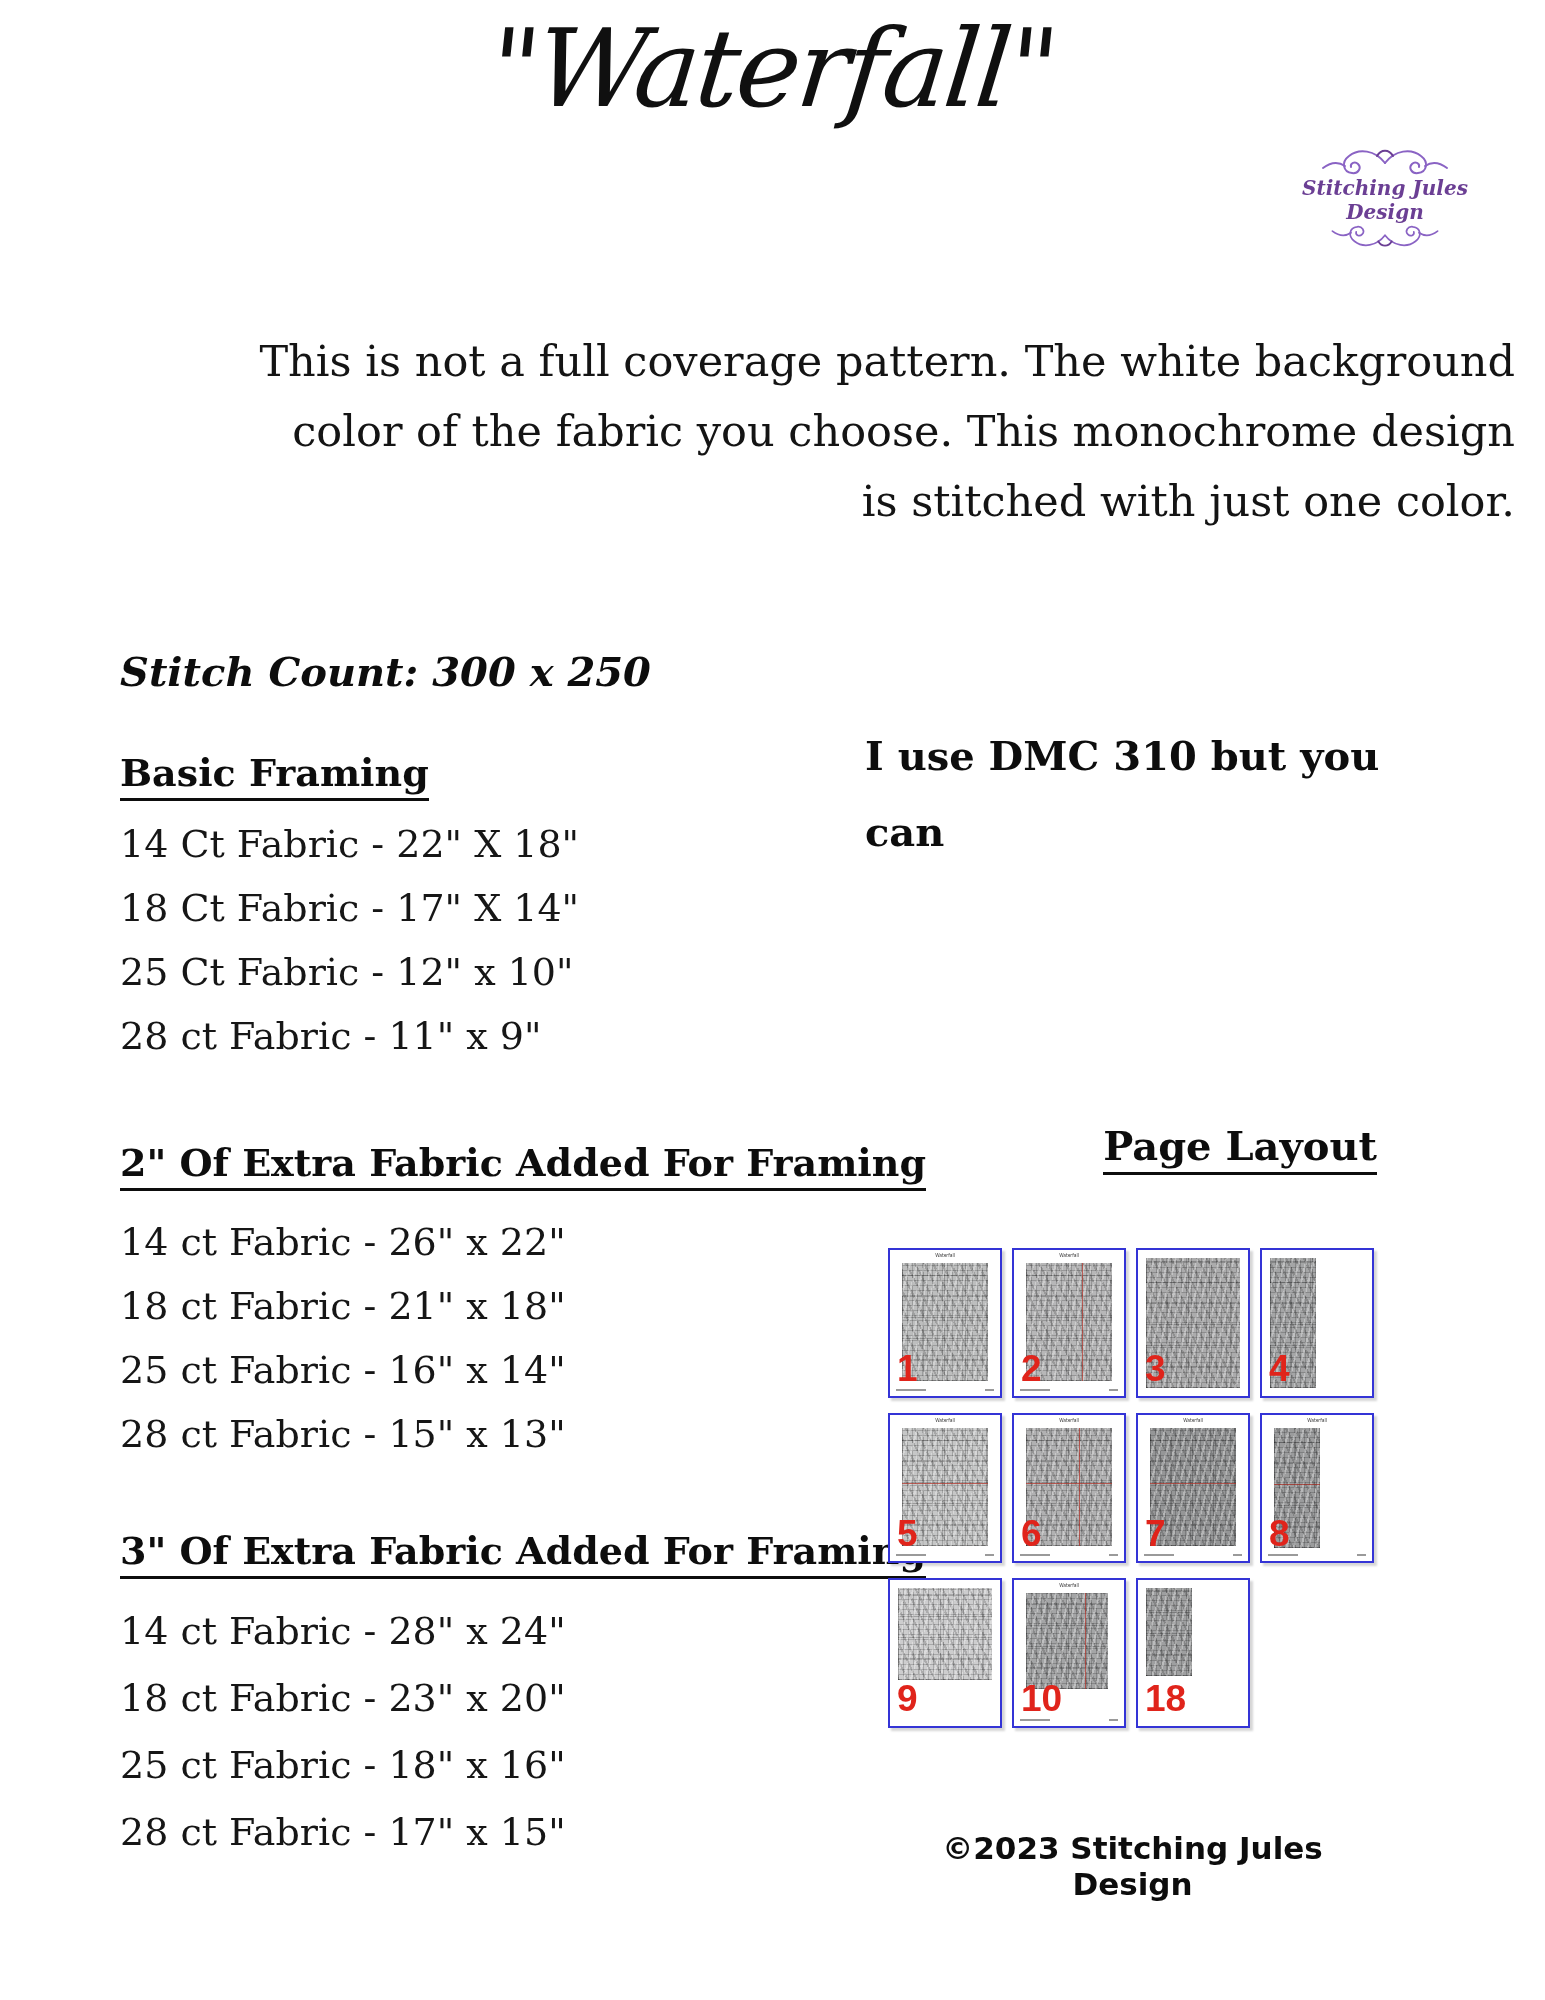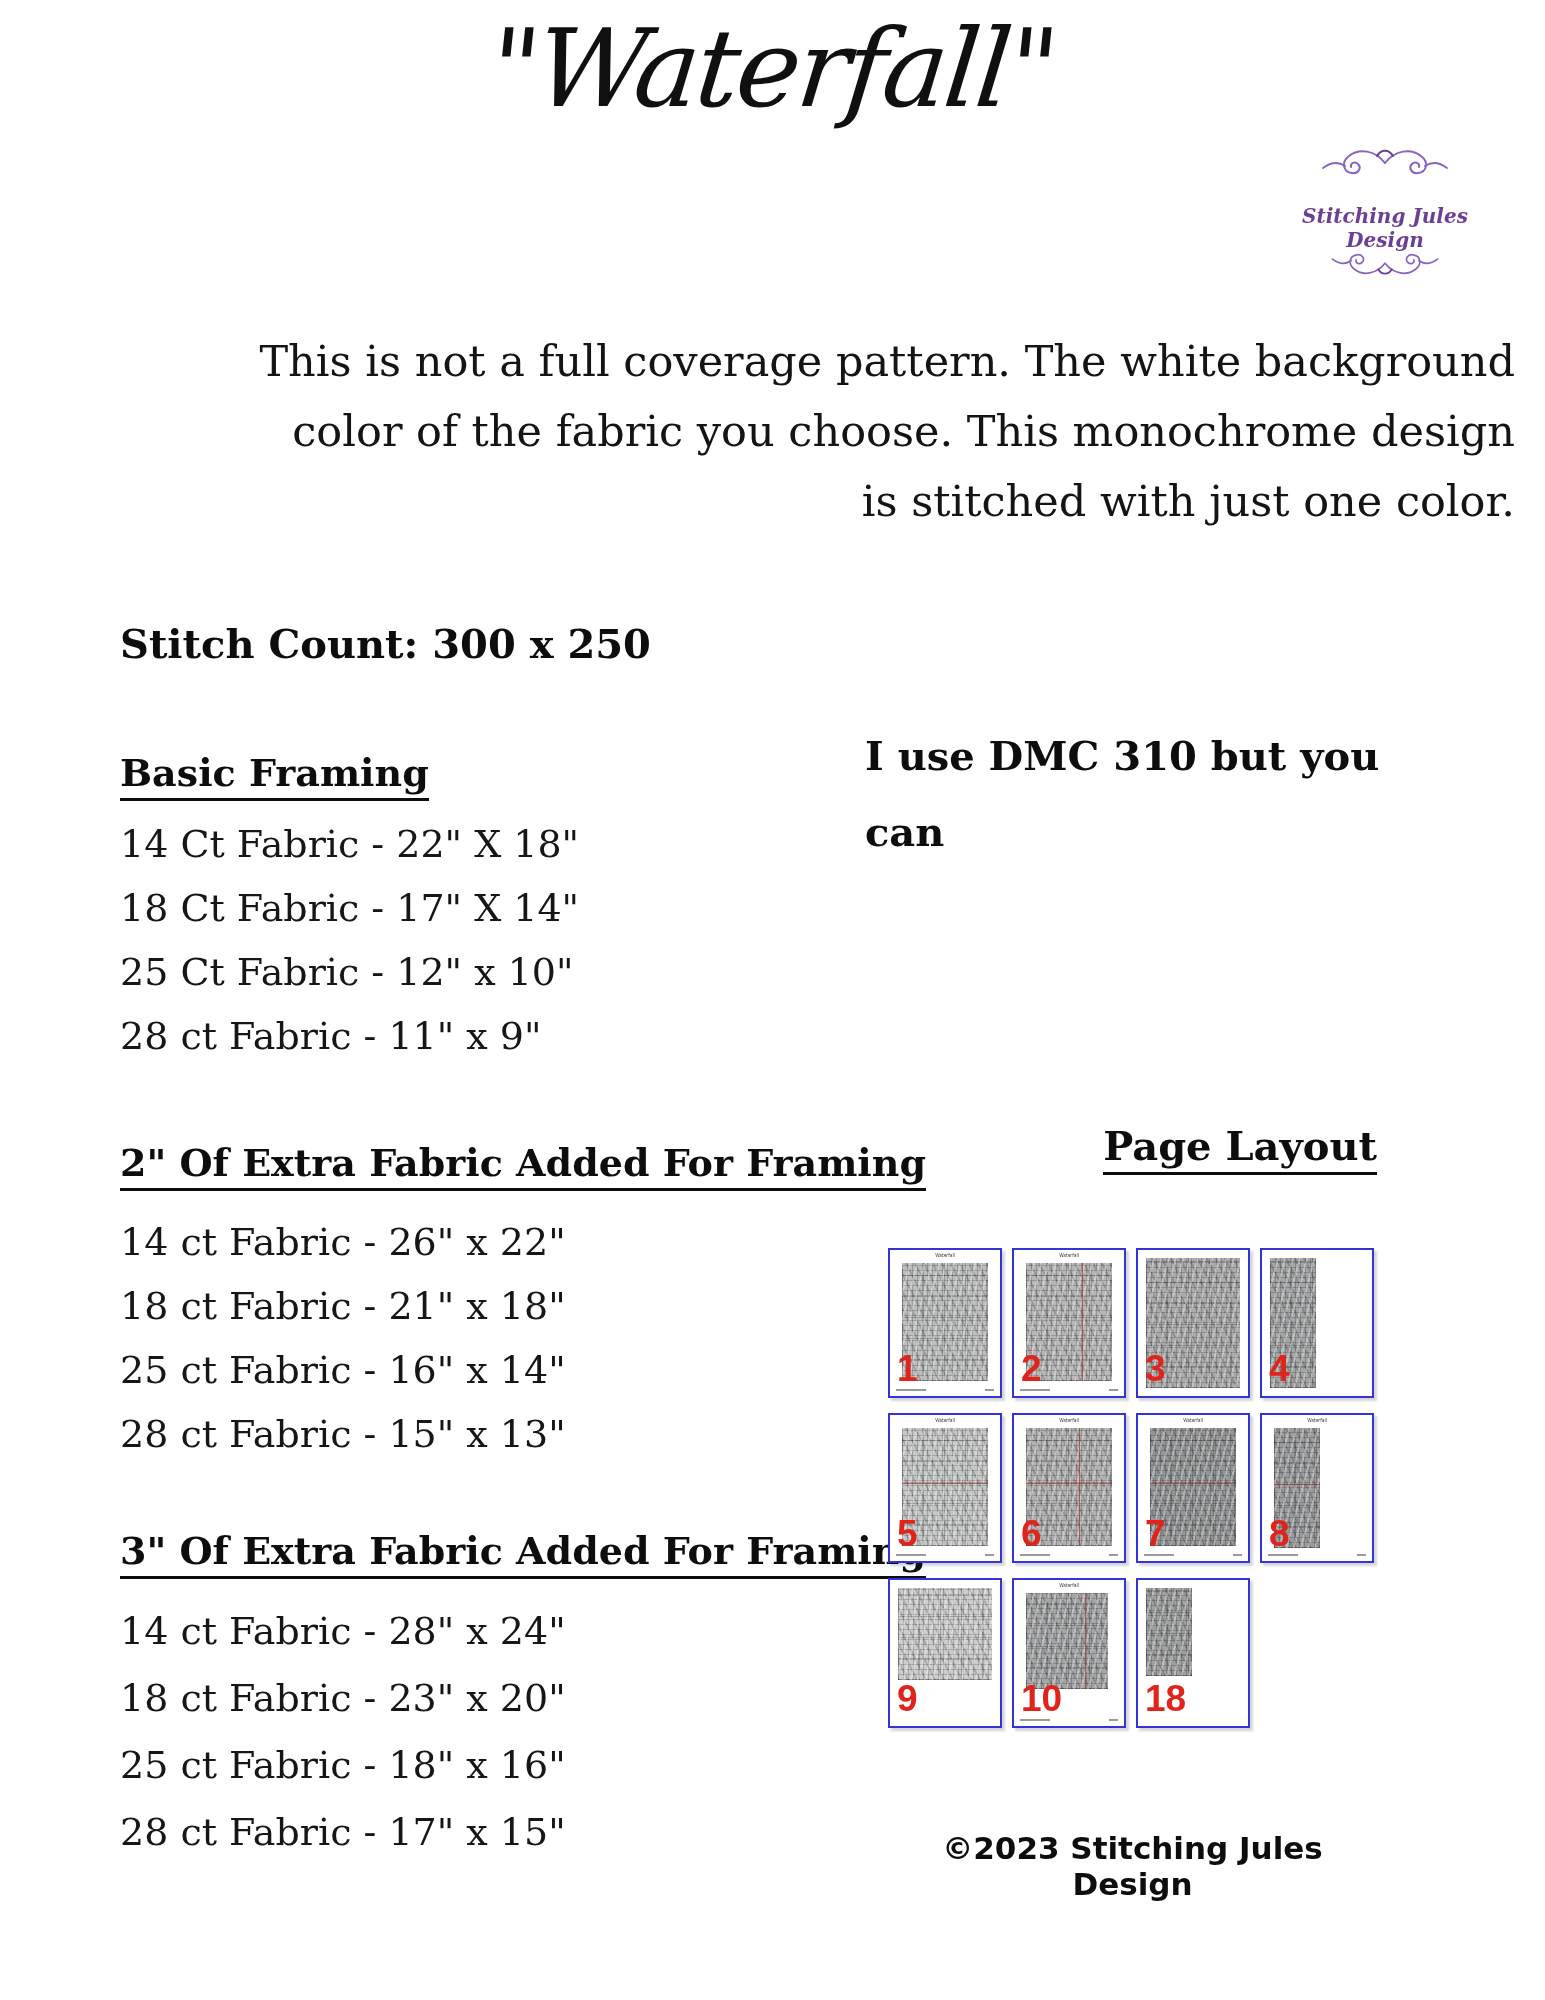"Stitching Jules Design" .logo-text { margin-top: 28px -> none }
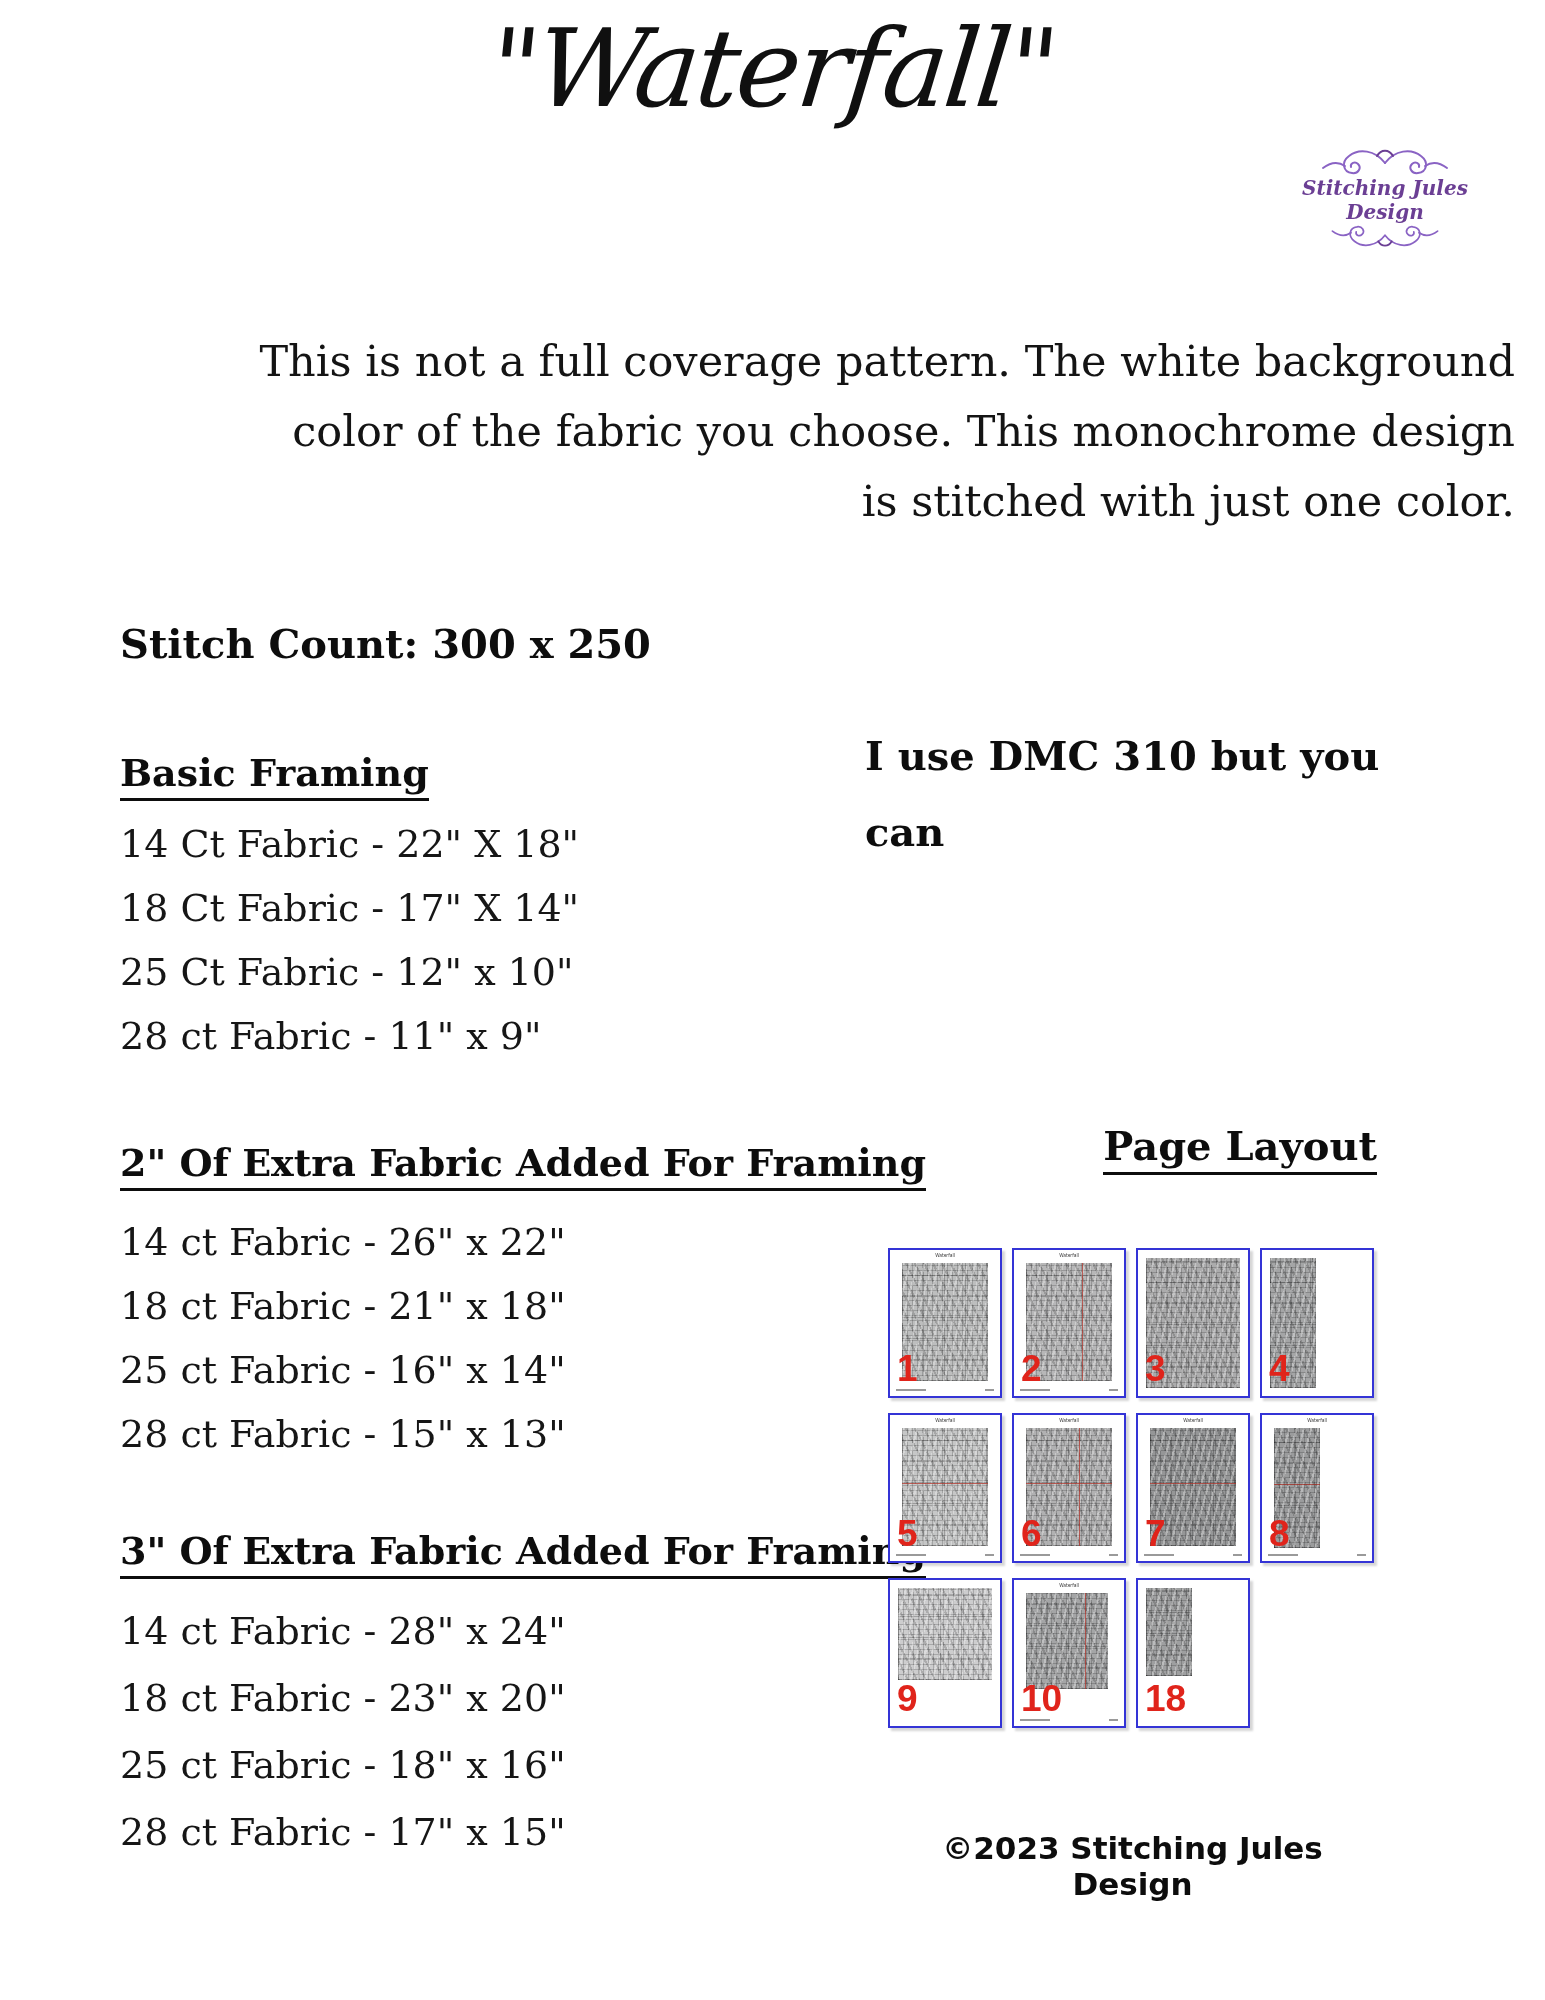"Stitch Count: 300 x 250" div.abs { font-style: none -> italic; top: 620px -> 648px }
